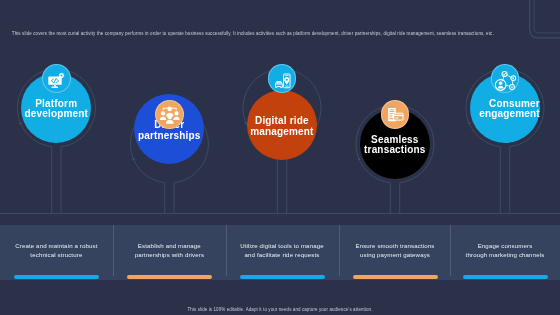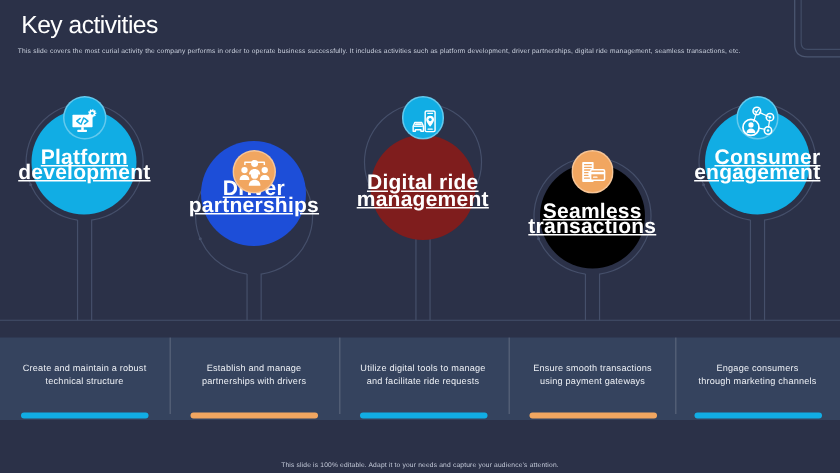"Key activities" div.title { html: <div>Key activities</div> -> none }
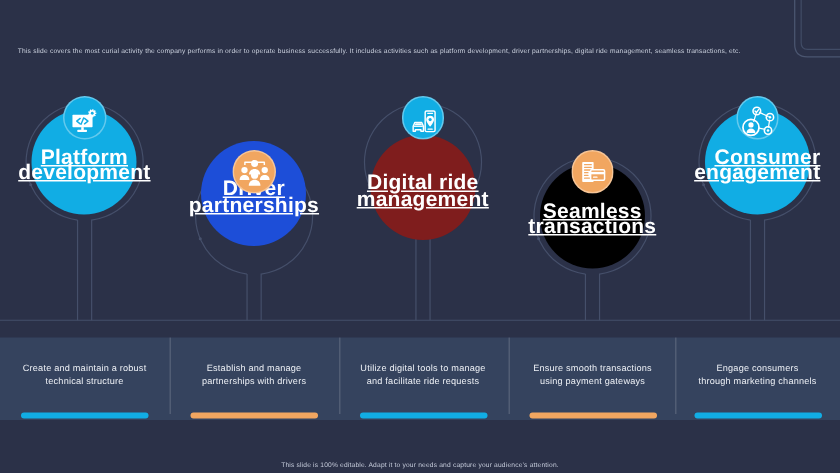"Platform development" .bigcircle { font-size: 14px -> 10px; text-decoration: underline -> none }
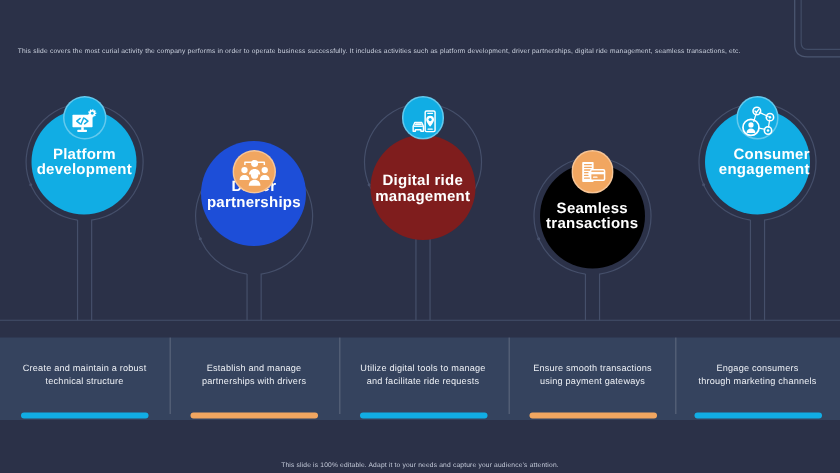"Digital ride management" div.bigcircle { background: #7f1d1d -> #c2410c }
